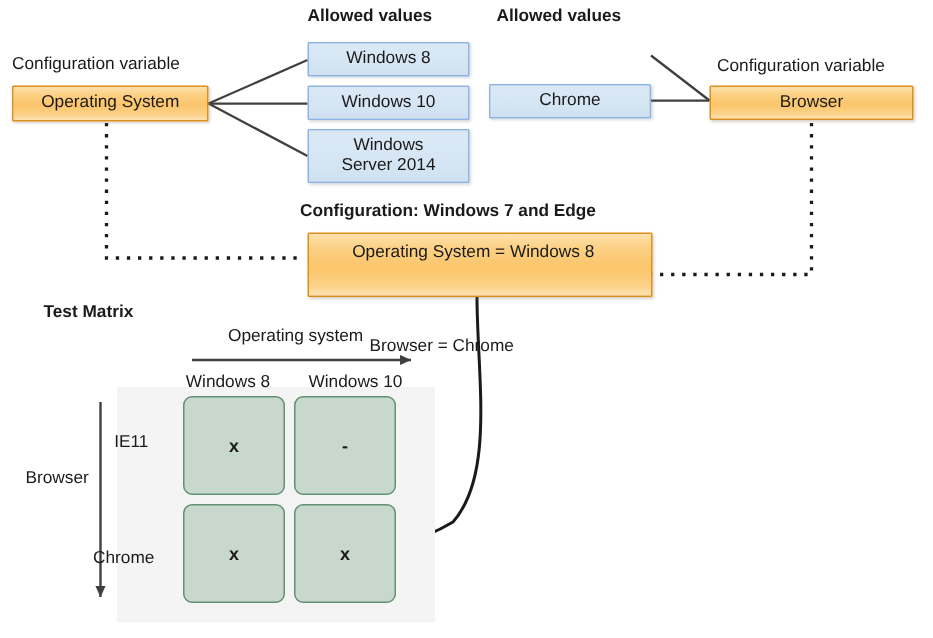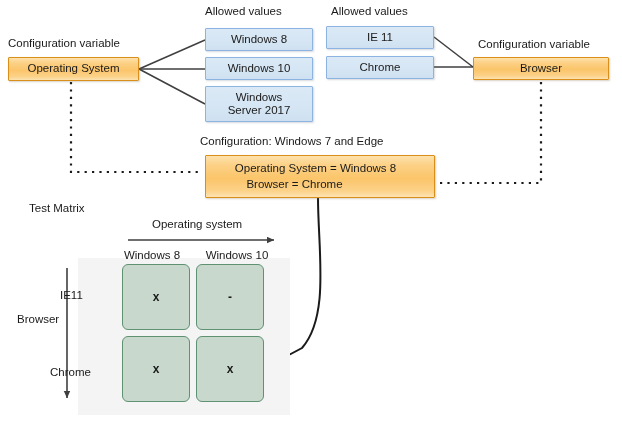"Allowed values" .lbl-bold { font-weight: normal -> bold }
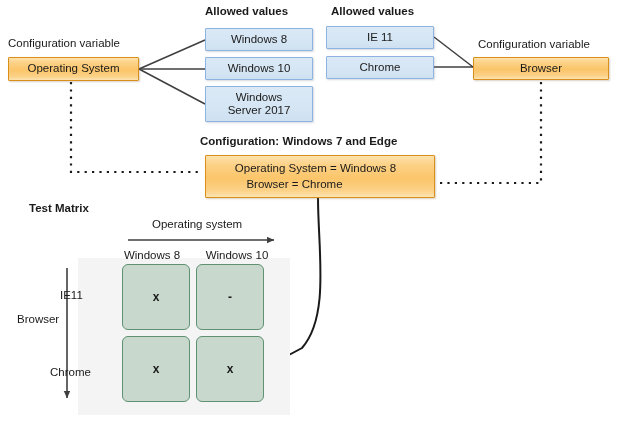"IE 11" div.box { html: <div> <span>IE 11</span> </div> -> none }
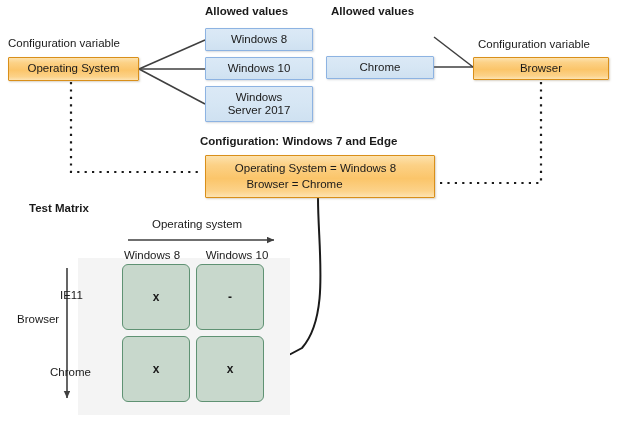"Windows" span { text: 2017 -> 2014 }
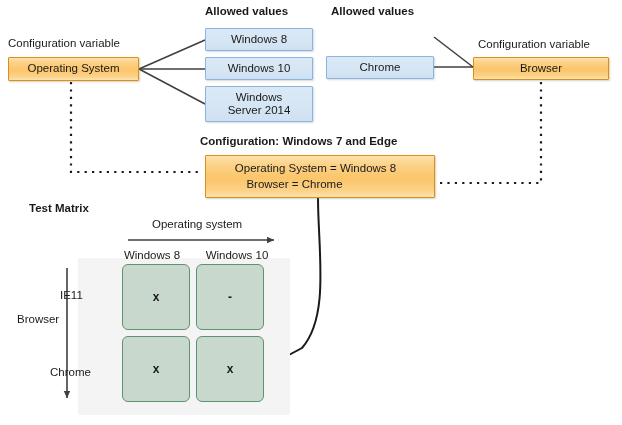"Browser = Chrome" .cfg-line-2 { margin-top: none -> 47px }
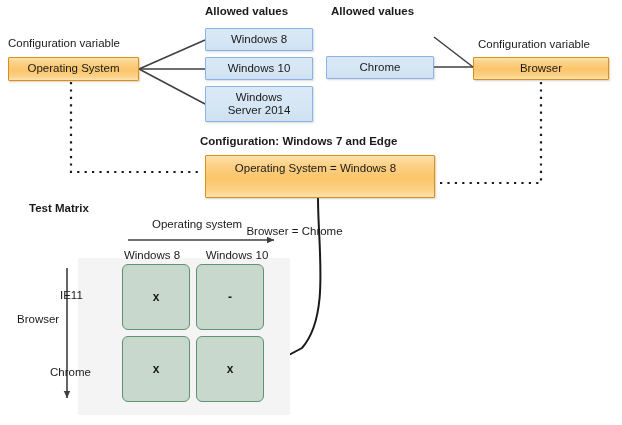"IE11" .row-head { text-align: left -> center }
